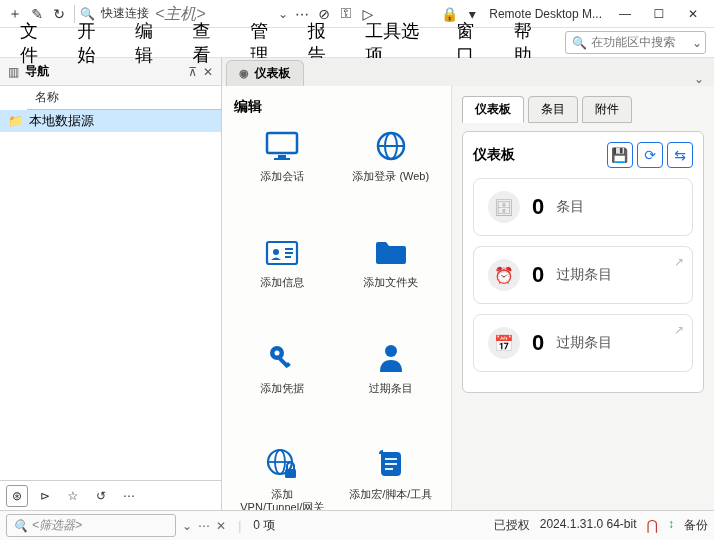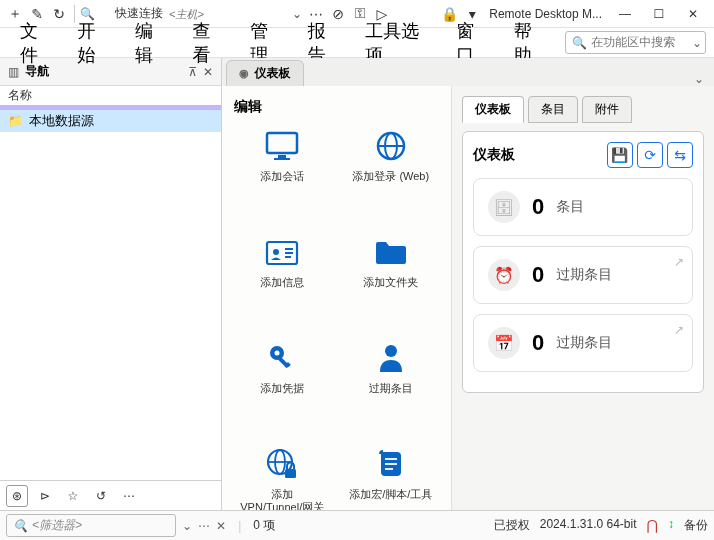"快速连接" .titlebar .quick-label { margin-left: 18px -> 4px }
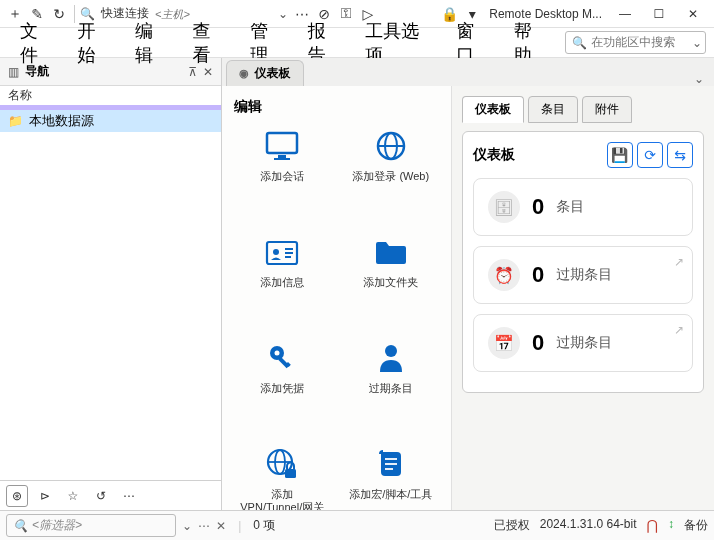"<主机>" .titlebar .host-input { font-size: 11px -> 16px }
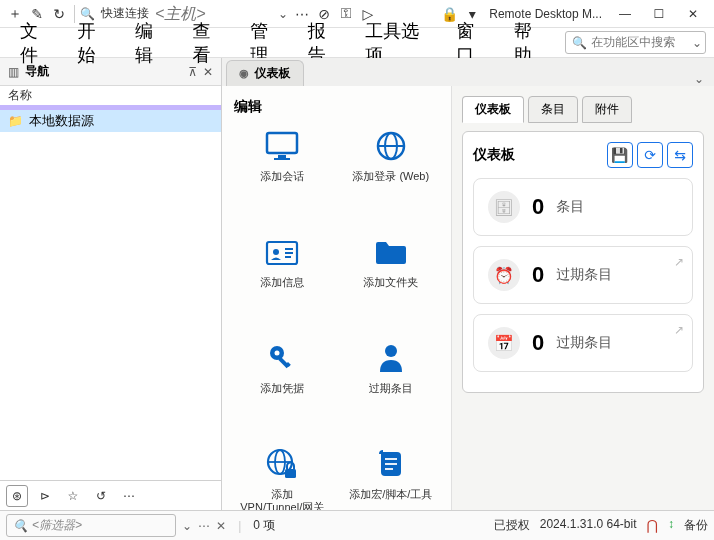"名称" .nav-colhead { border-bottom: 5px solid #c4b5fd -> 1px solid #c4b5fd; margin-left: none -> 27px }
